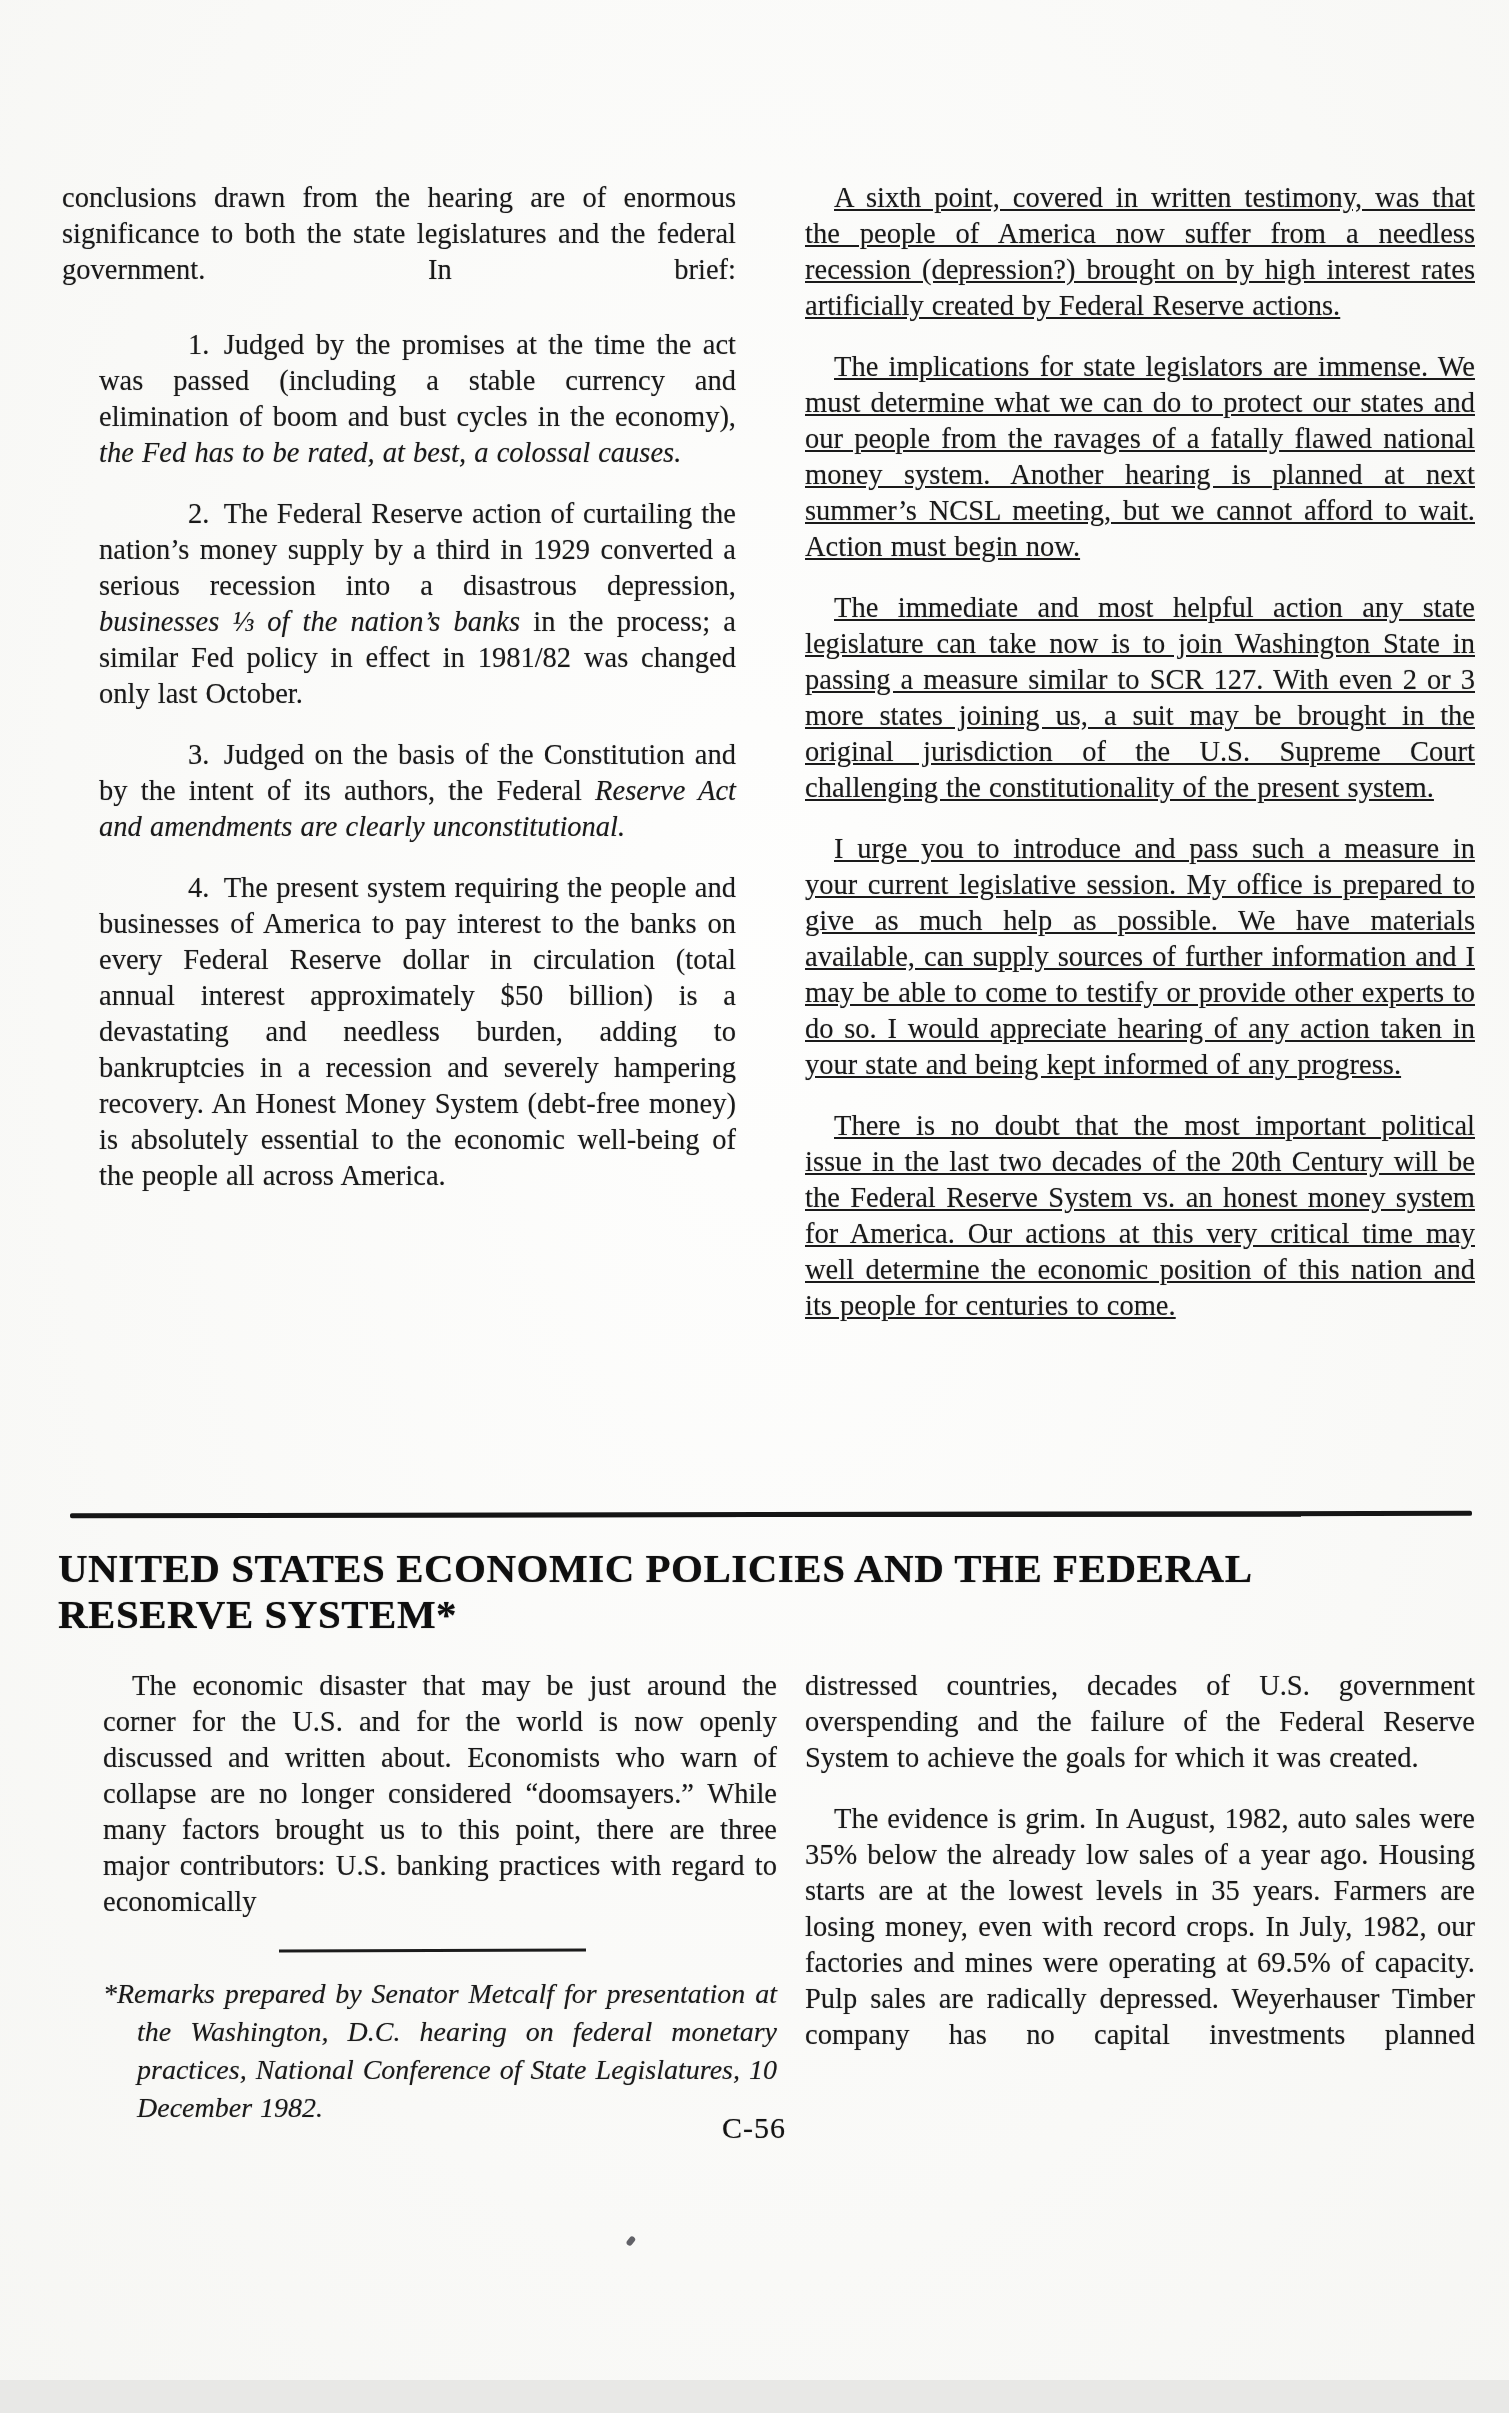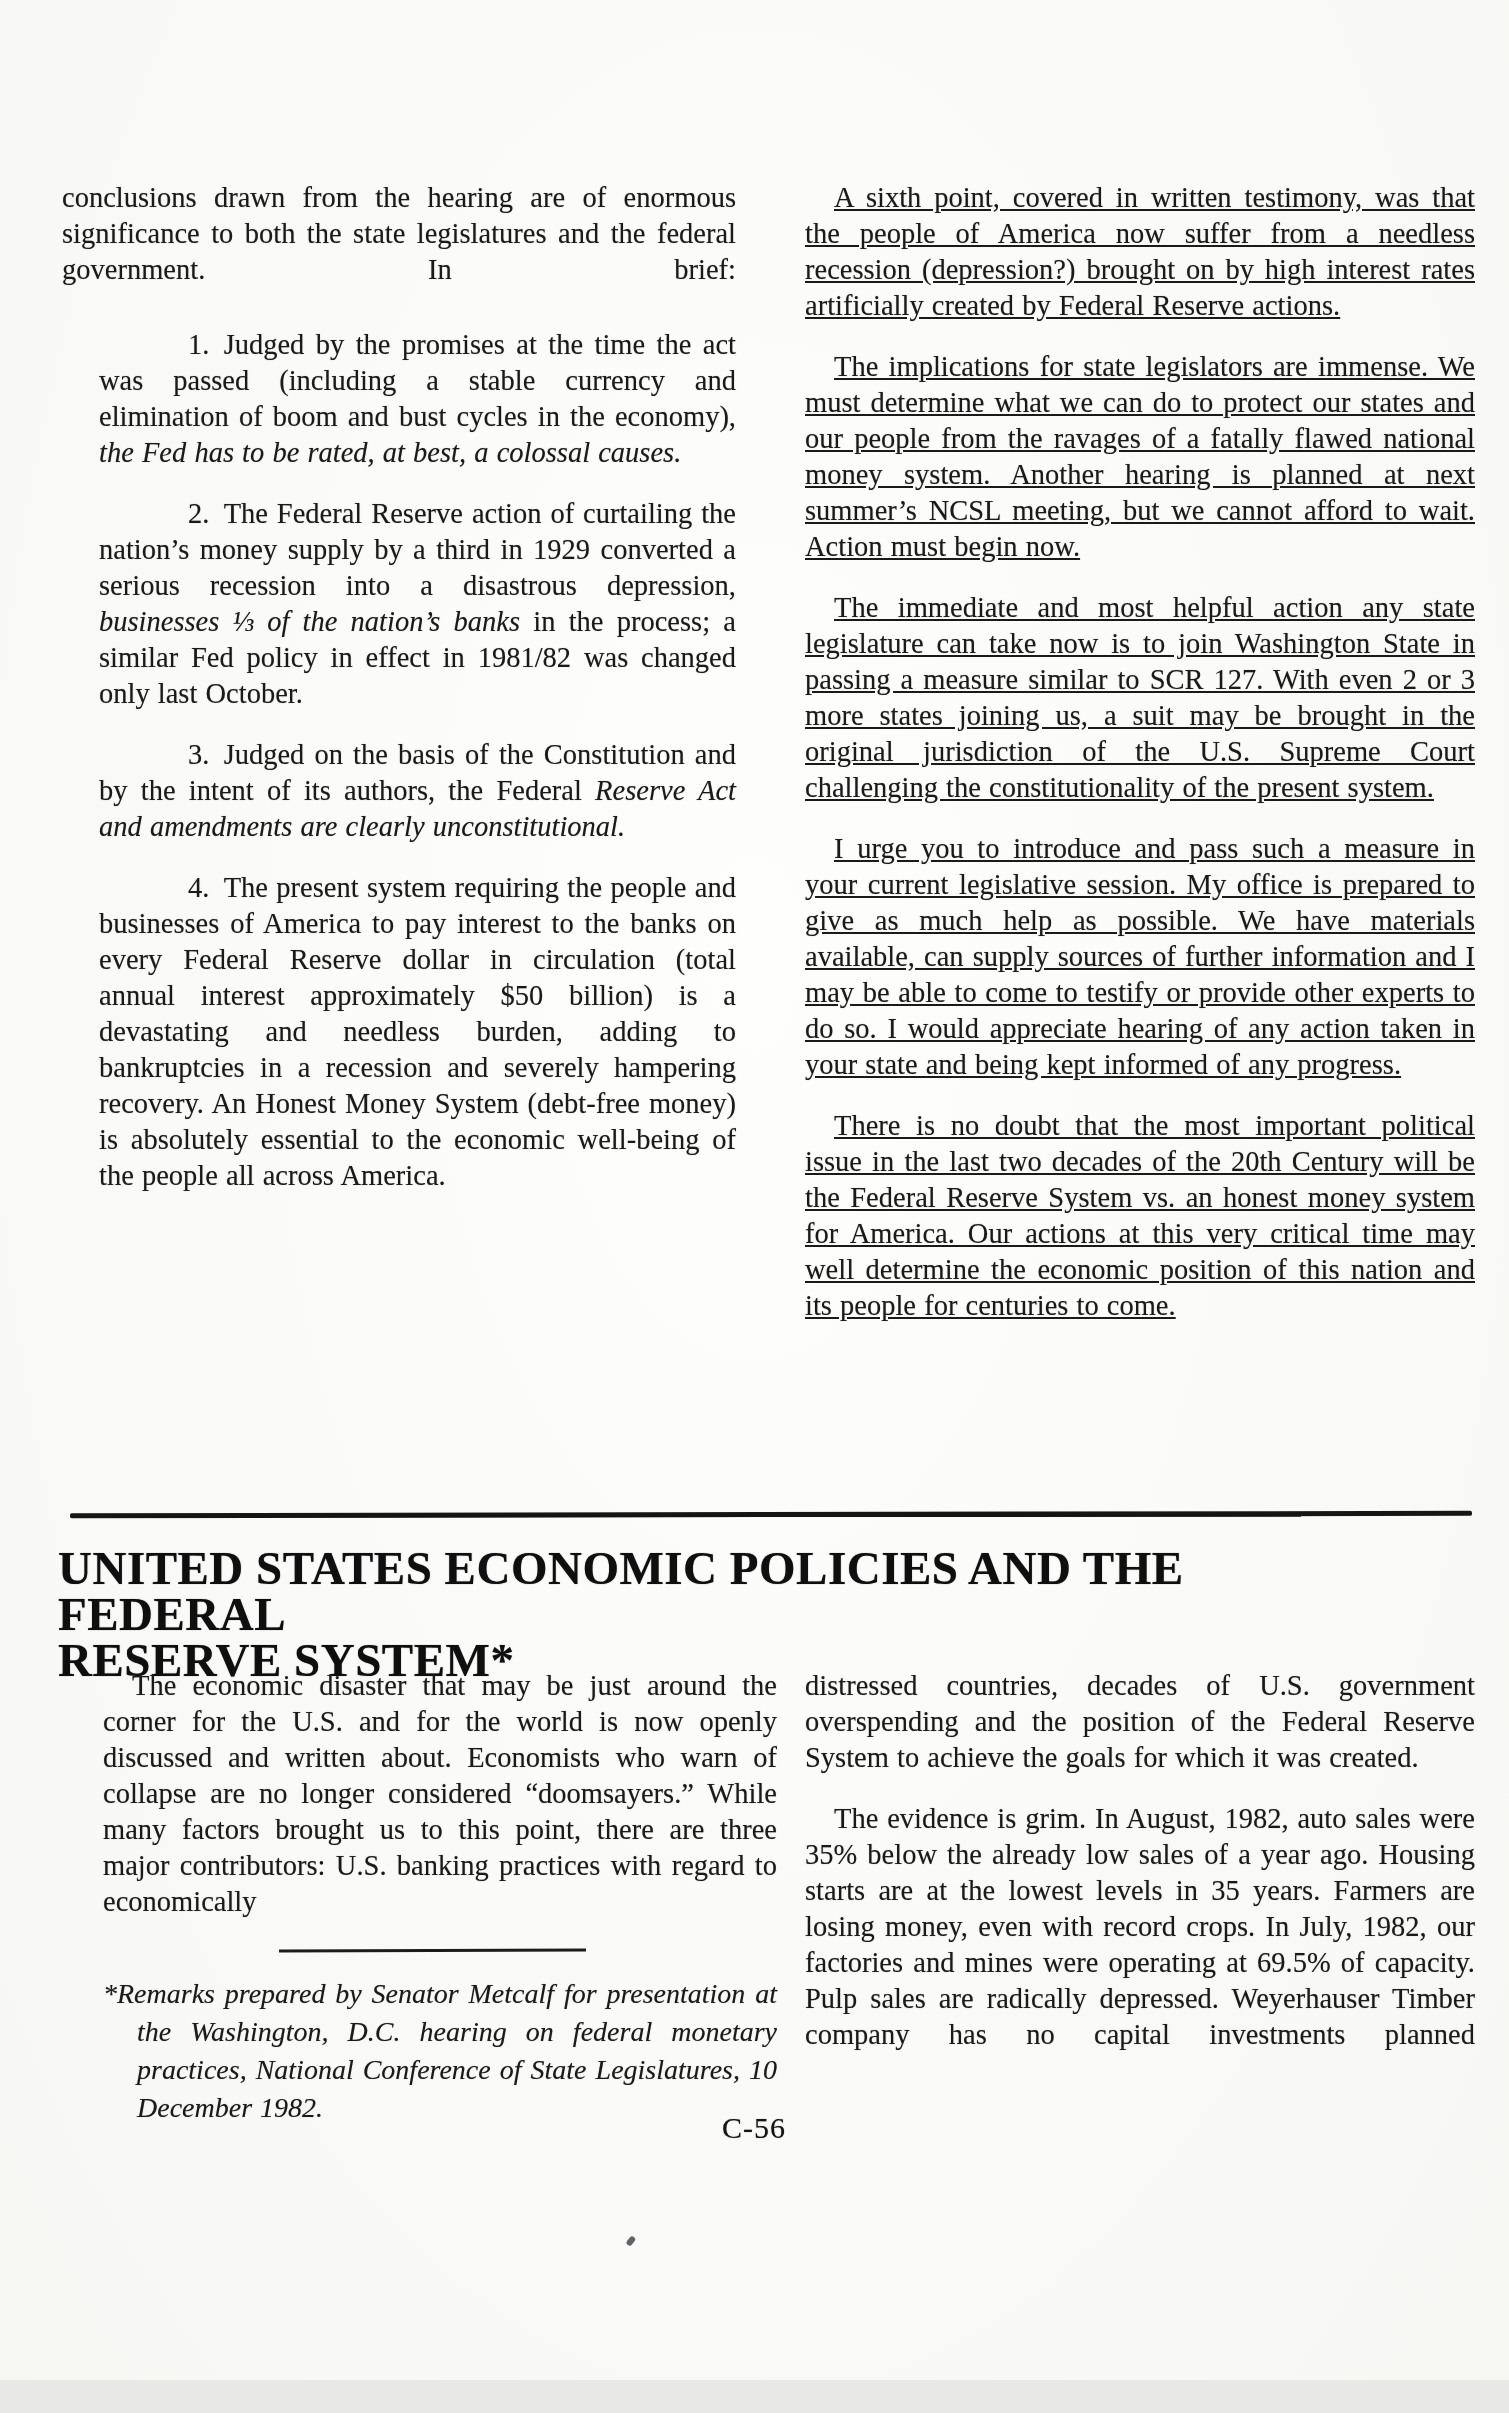"UNITED STATES ECONOMIC POLICIES AND" .heading { font-size: 47px -> 41px }
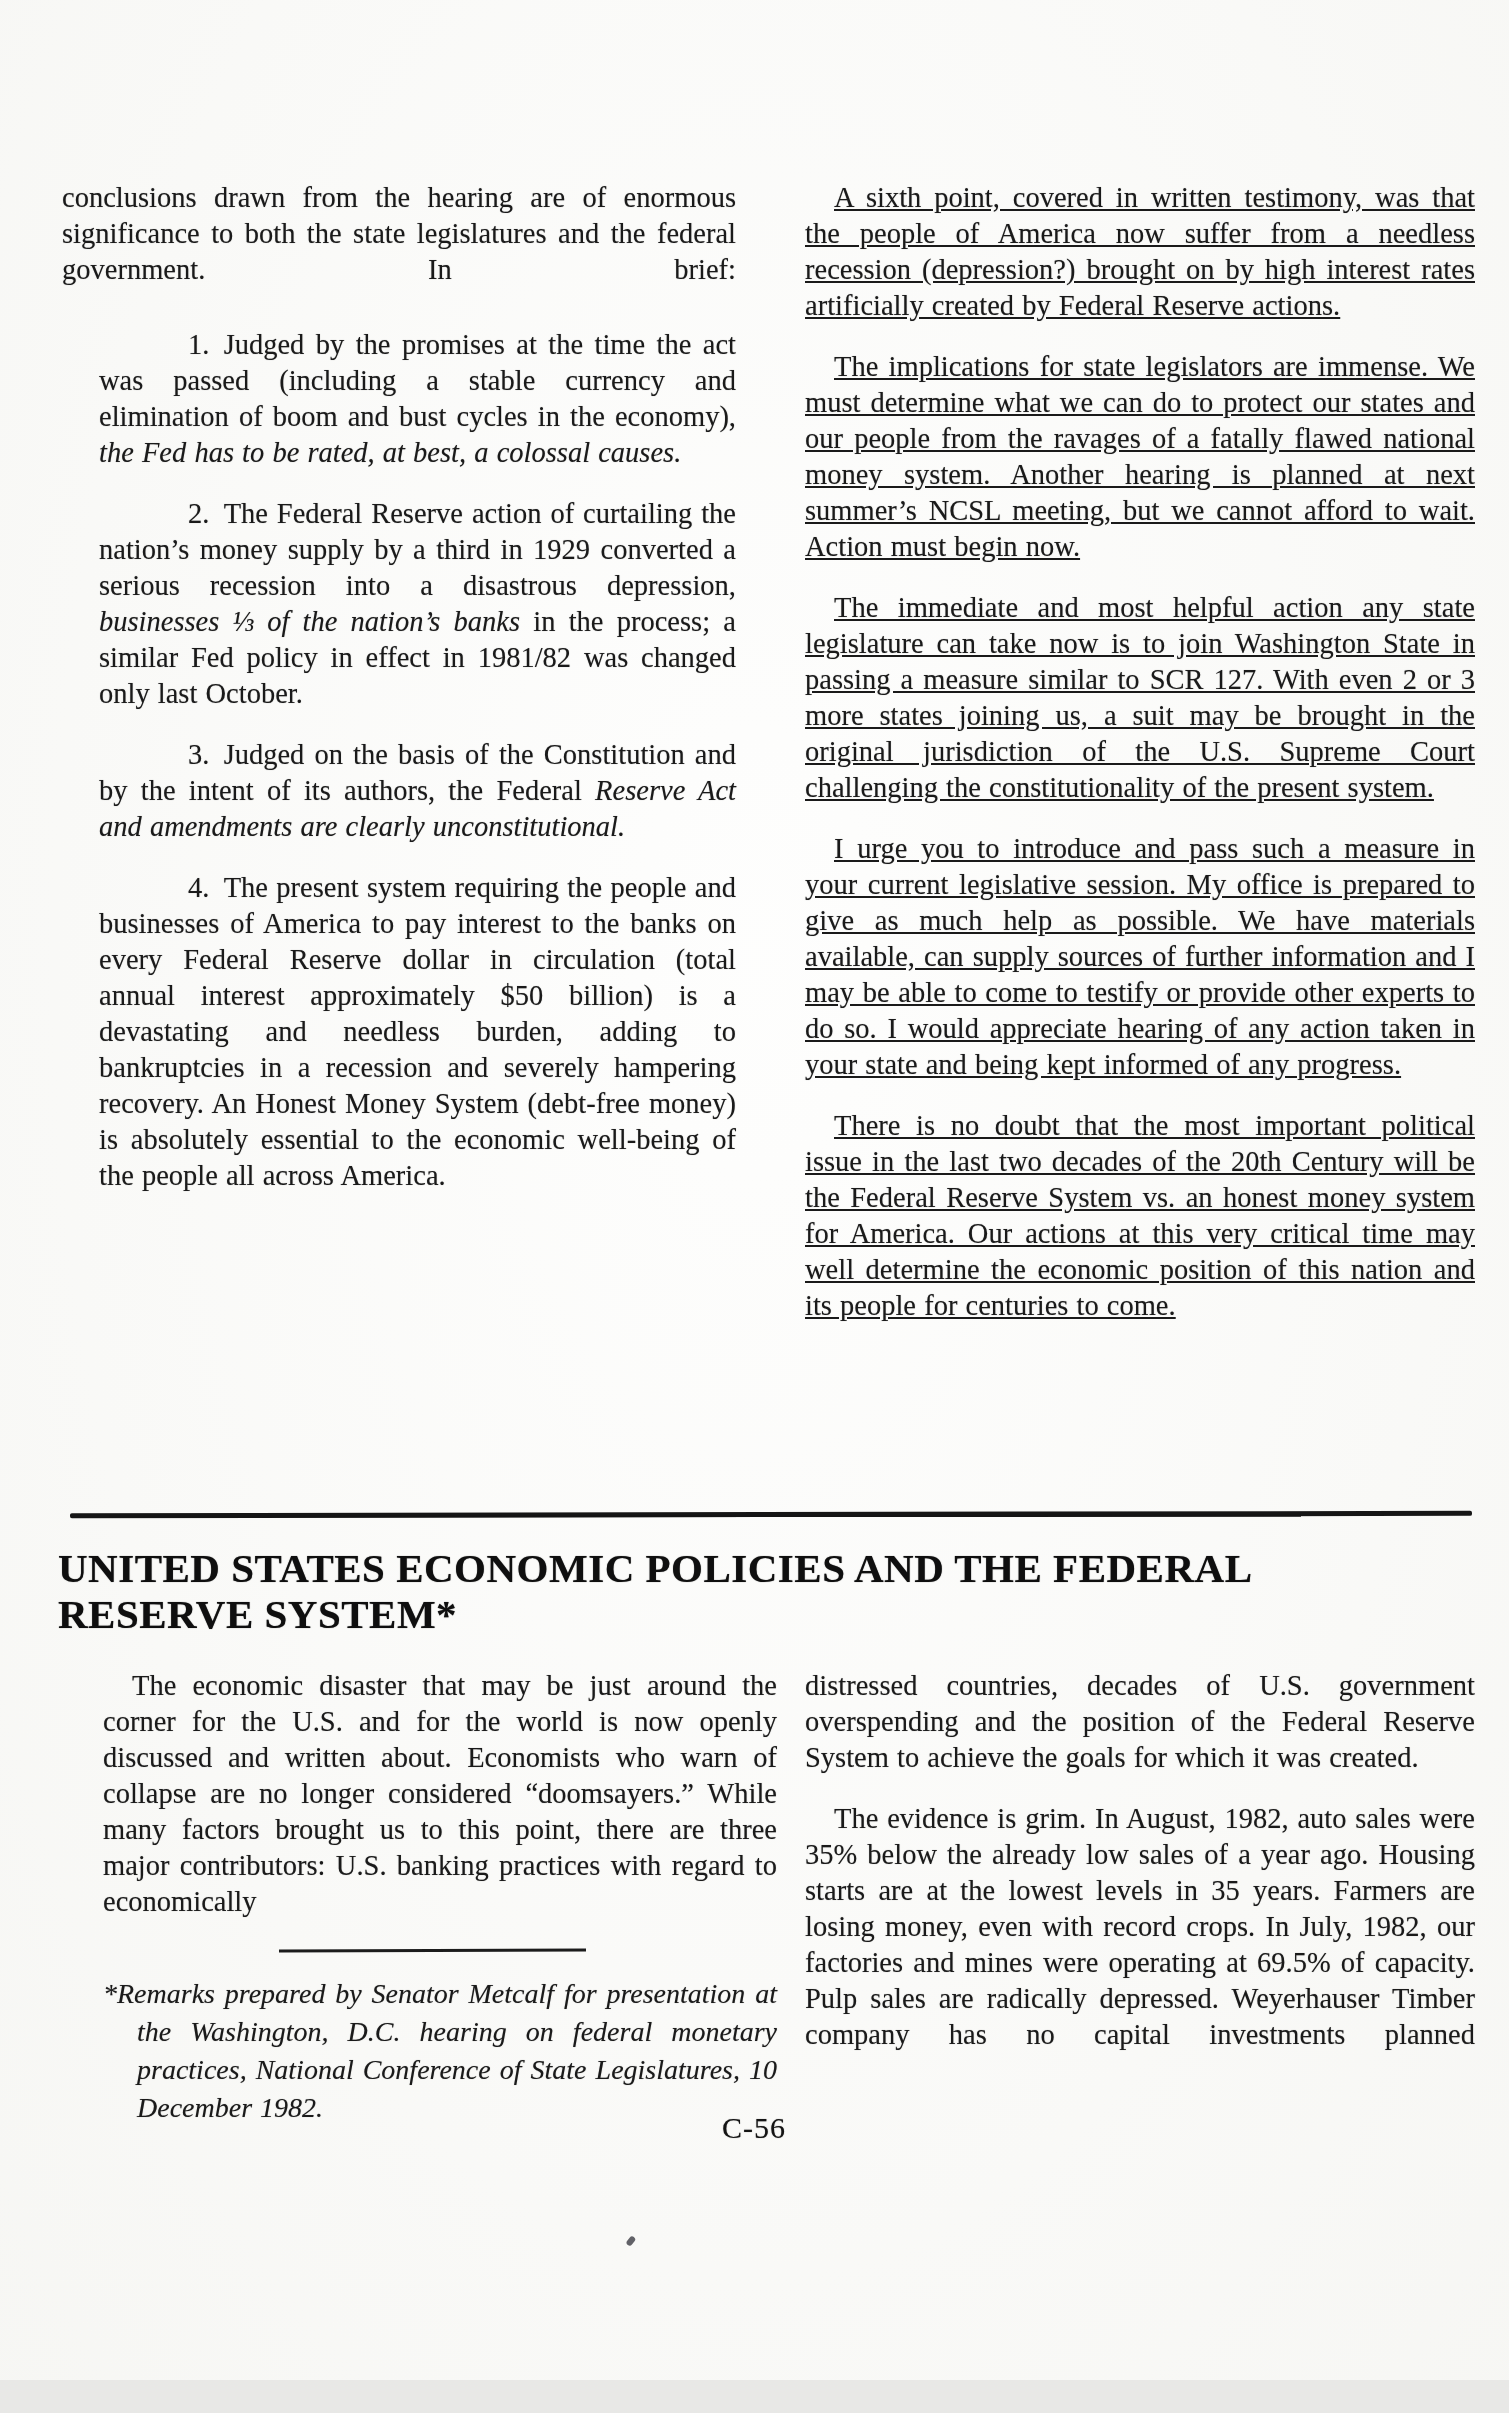"distressed countries, decades of U.S." span { text: position -> failure }
